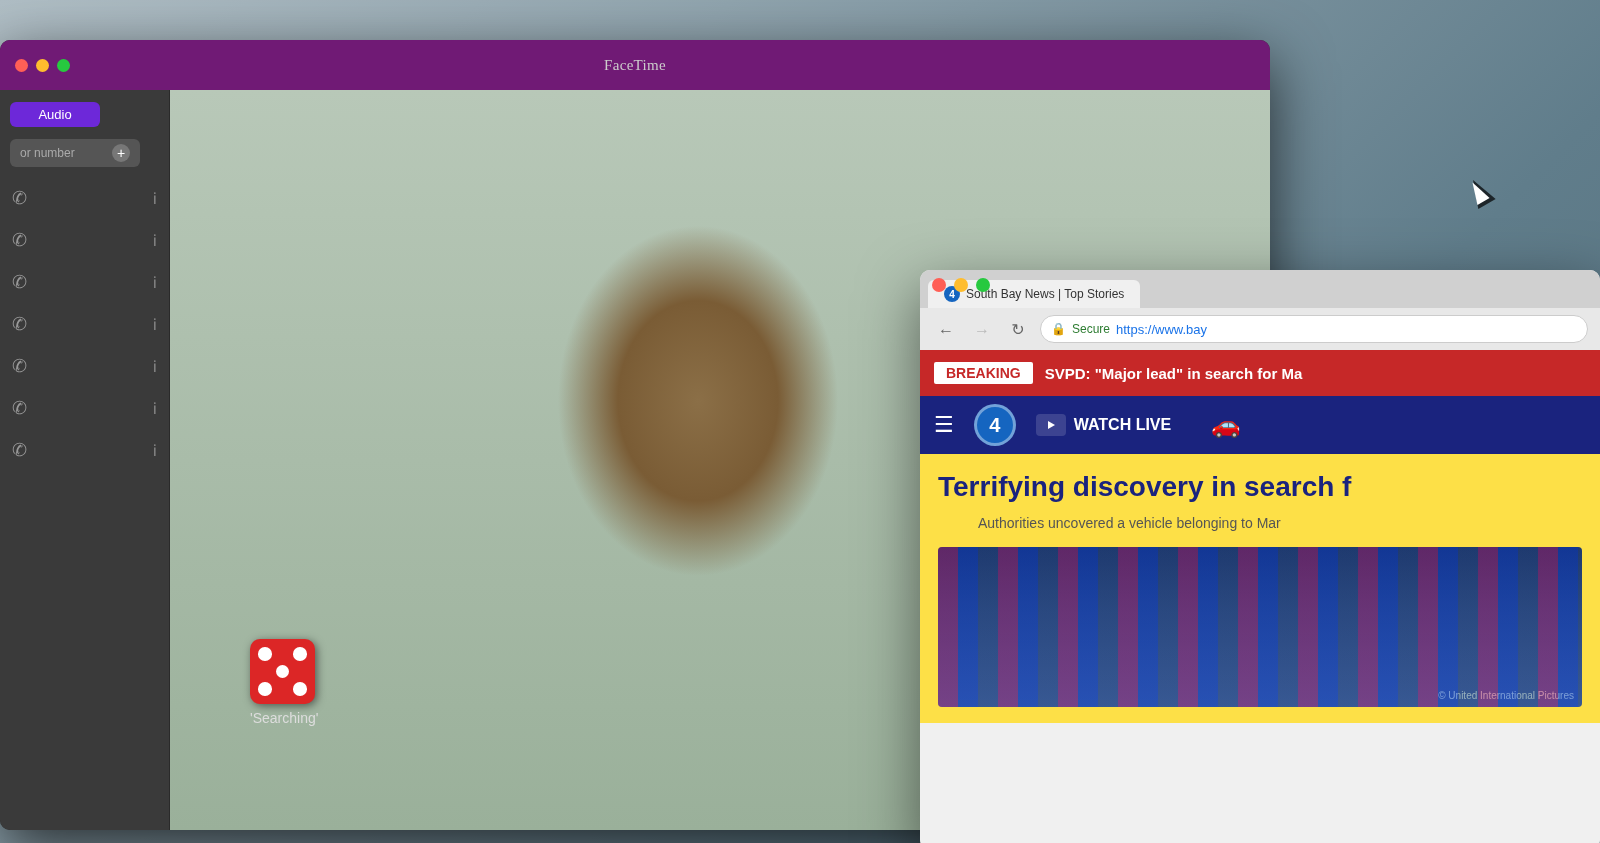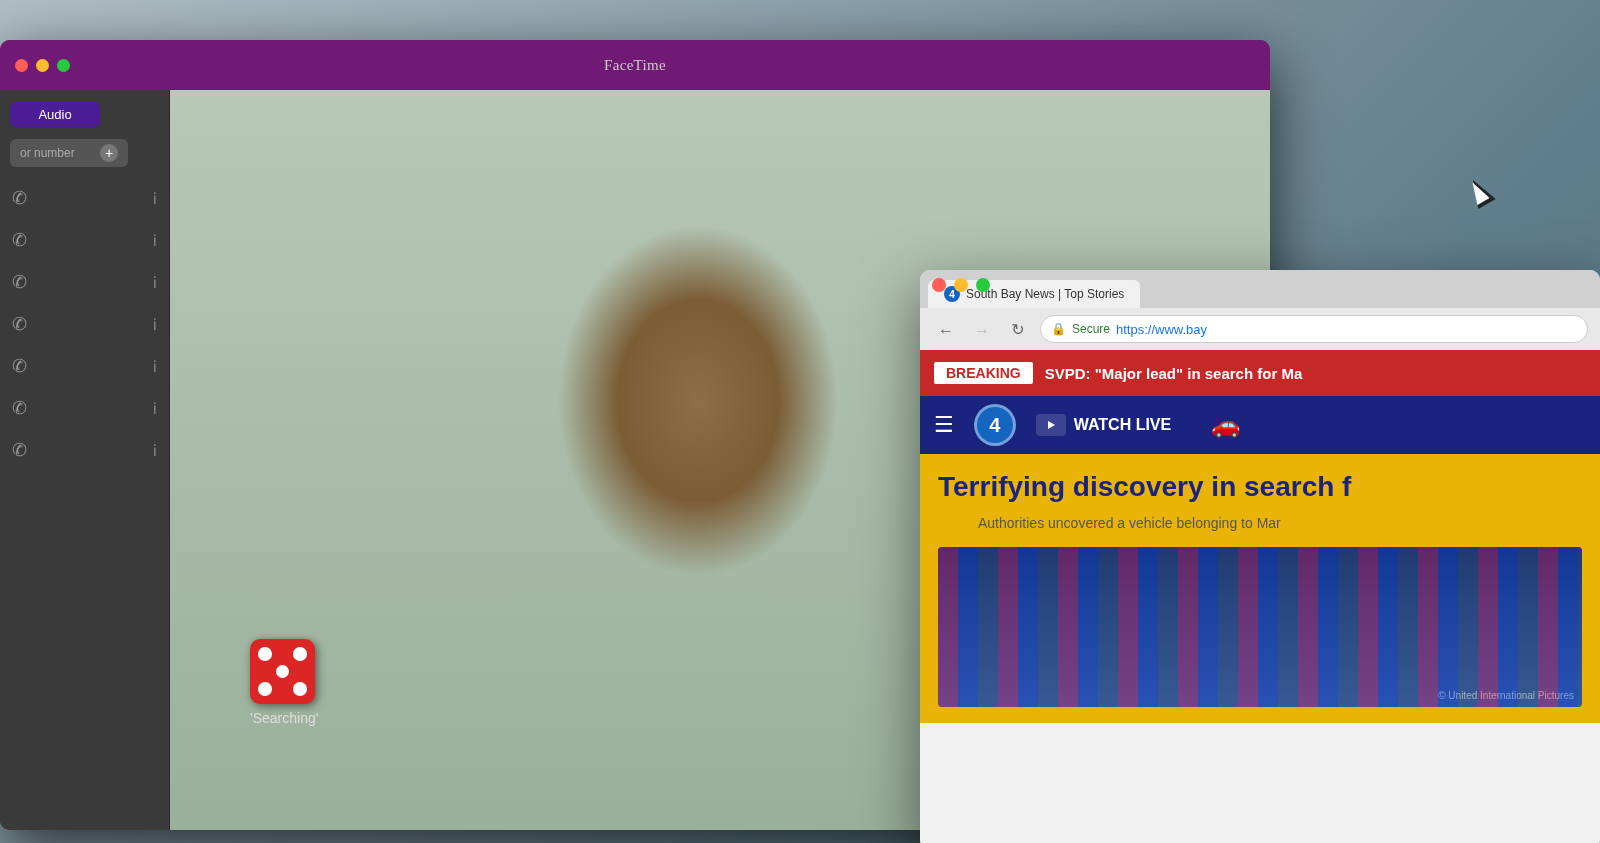"Audio" .sidebar-audio-btn { background: #4c1d95 -> #6d28d9 }
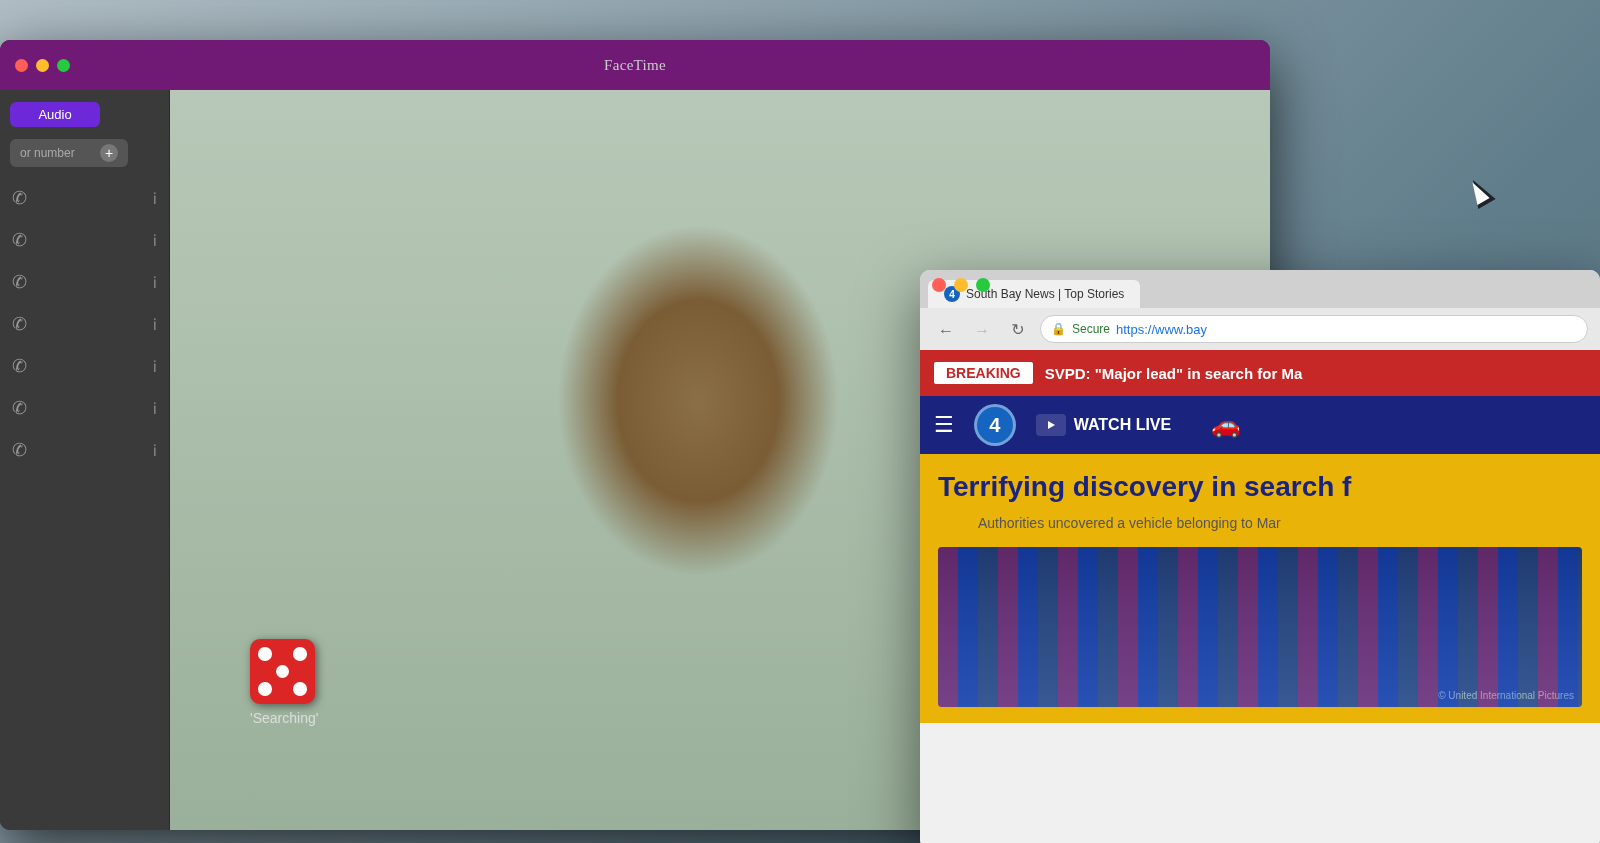"or number" .sidebar-search { width: 118px -> 130px }
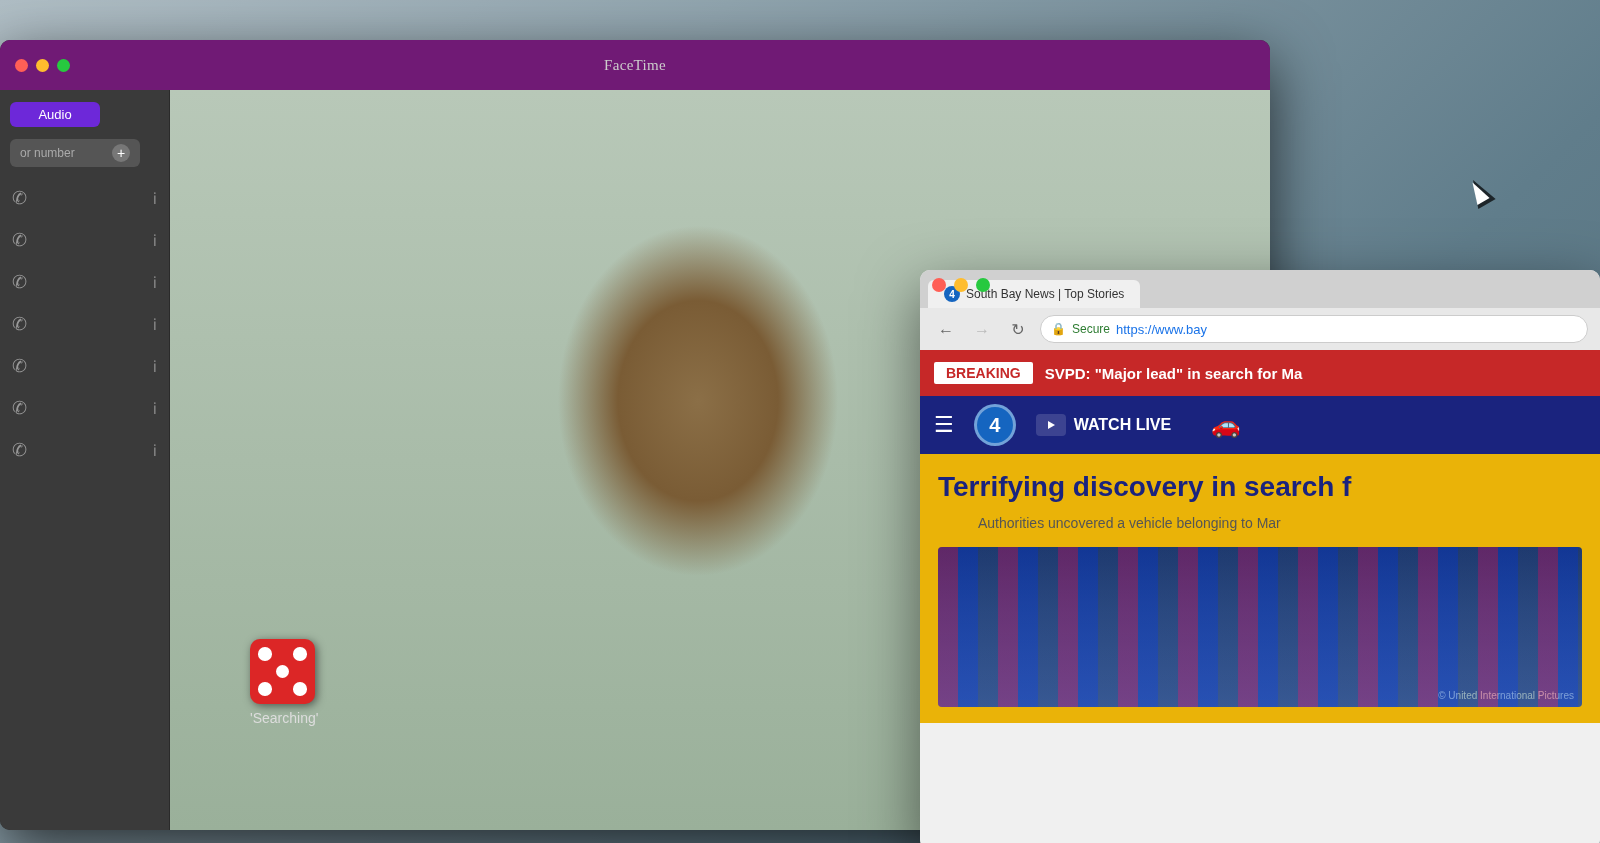"Terrifying discovery in search f" .article-content { background: #eab308 -> #fde047 }
